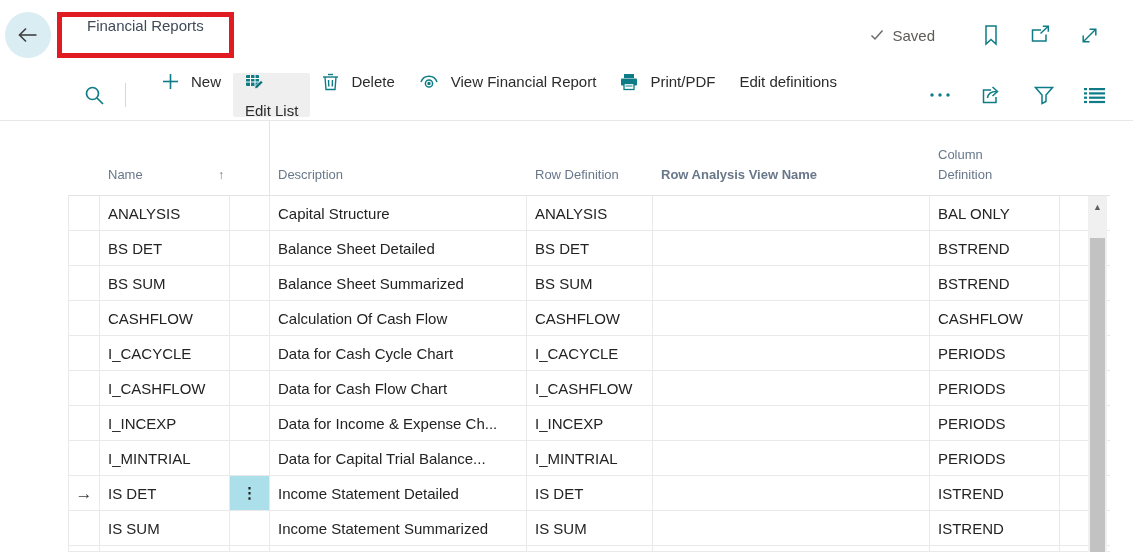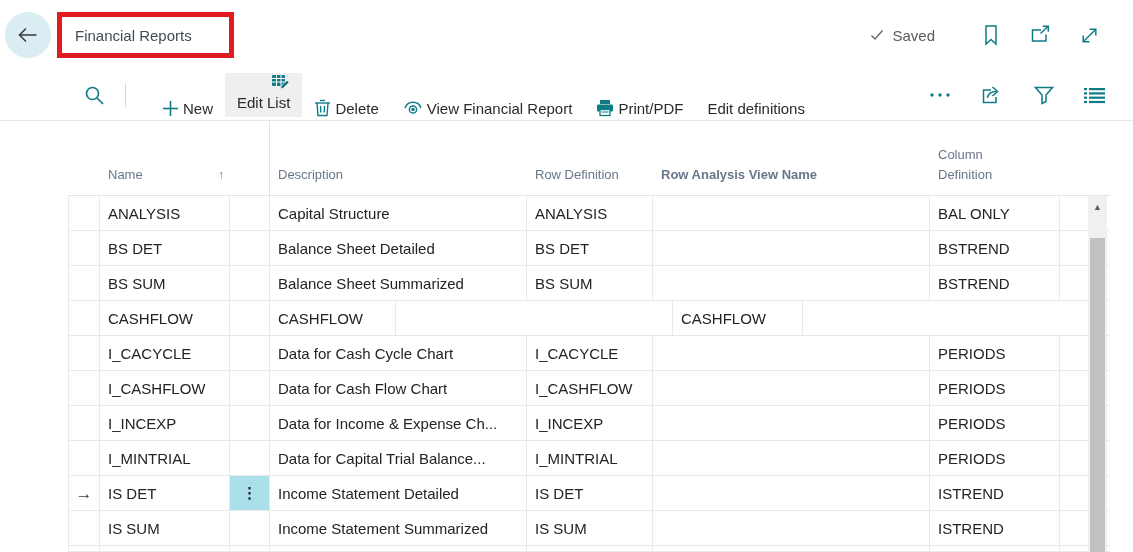"Financial Reports" .title-box { align-items: center -> none; padding-left: 13px -> 25px }
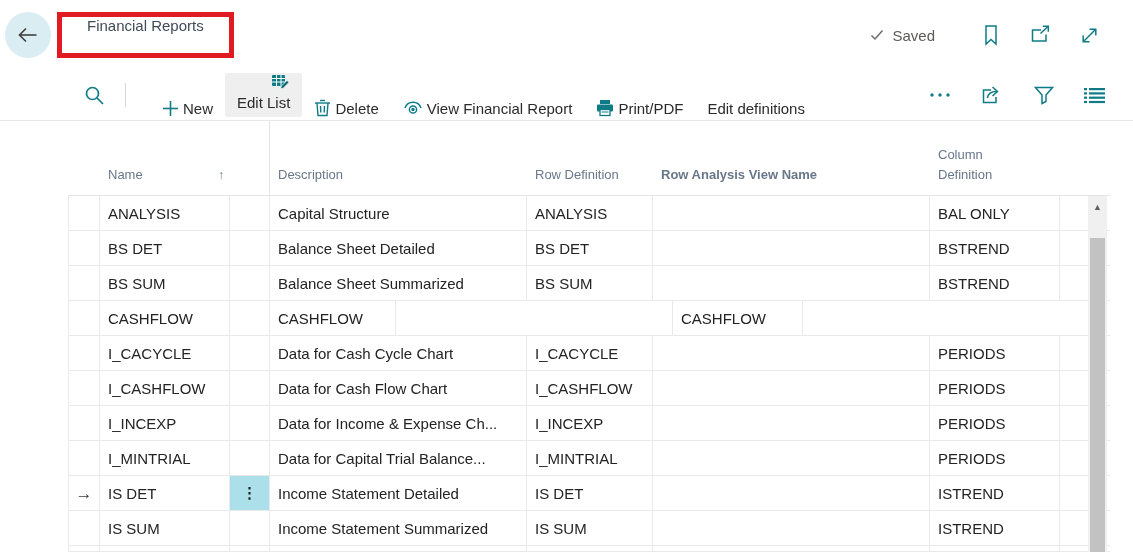"New" .tb-btn { align-items: flex-end -> flex-start; gap: 4px -> 12px }
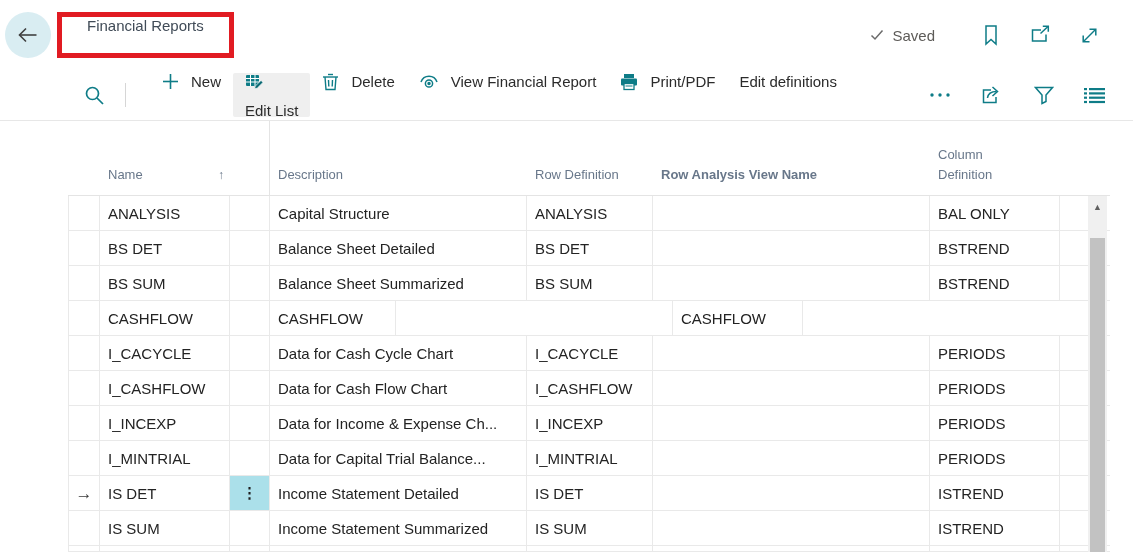"Calculation Of Cash Flow" div.cell { html: none -> <div>Calculation Of Cash Flow</div> }
